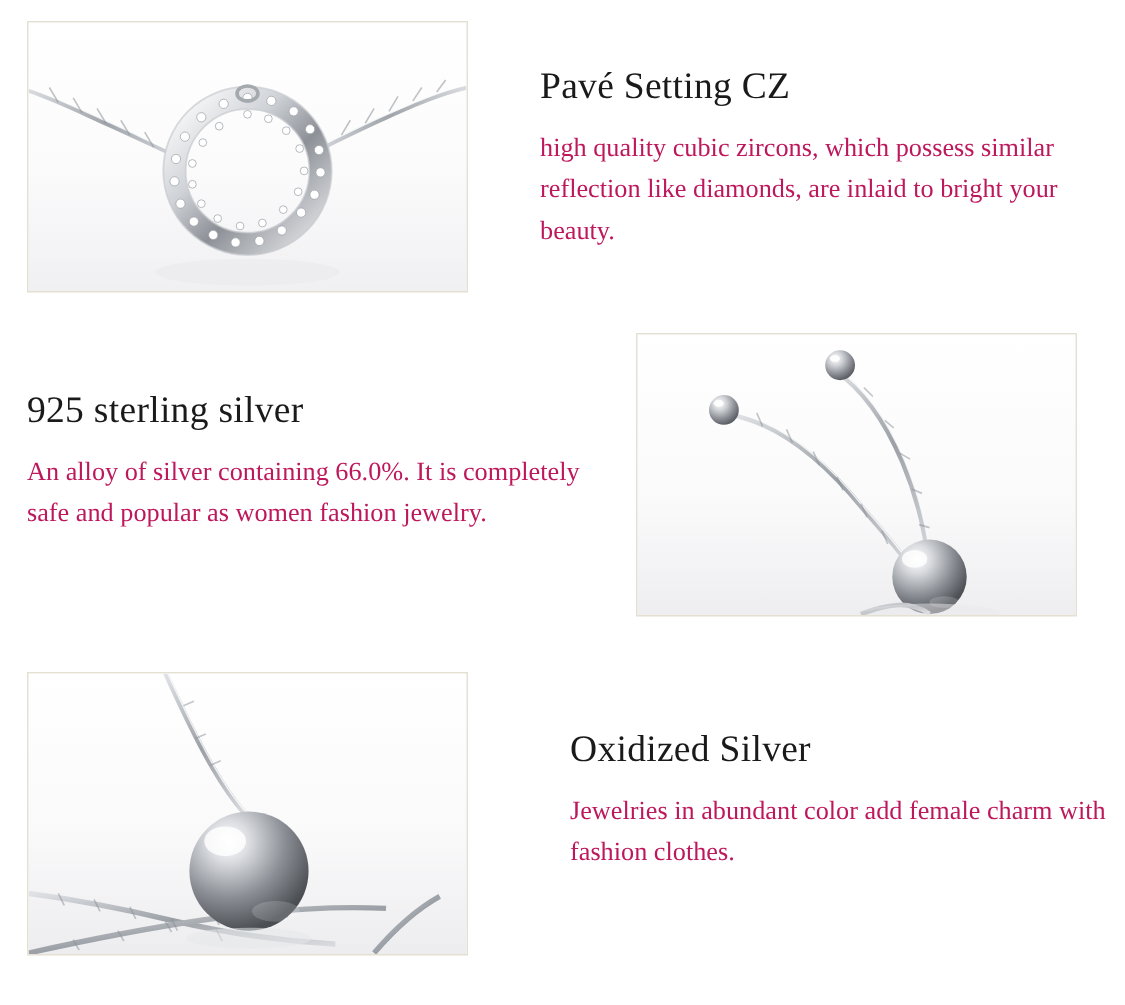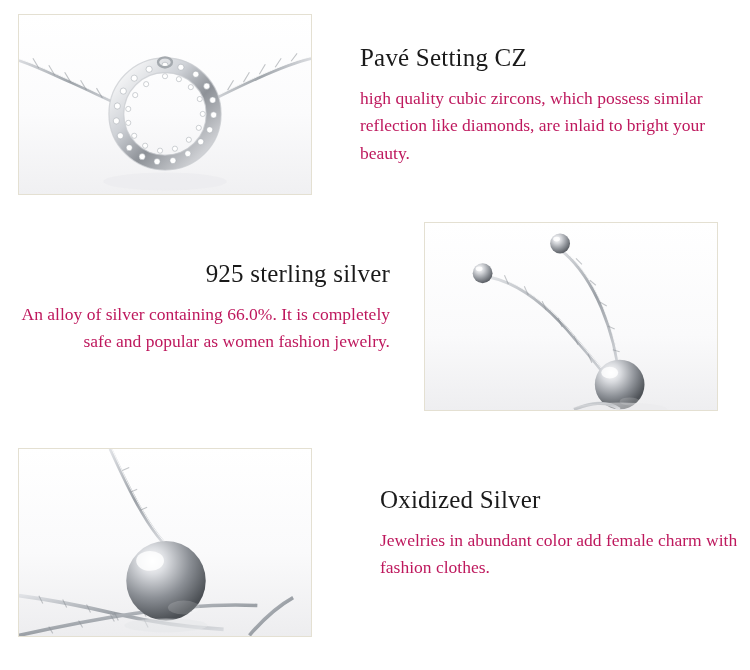"925 sterling silver" #text-2 { text-align: right -> none }
